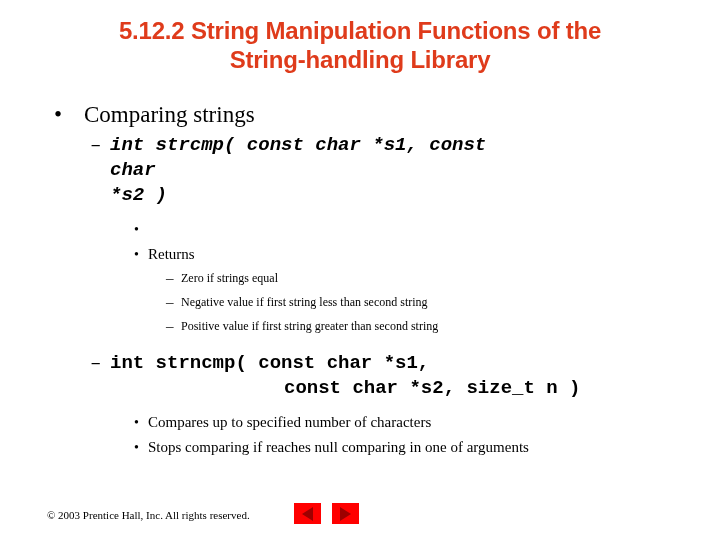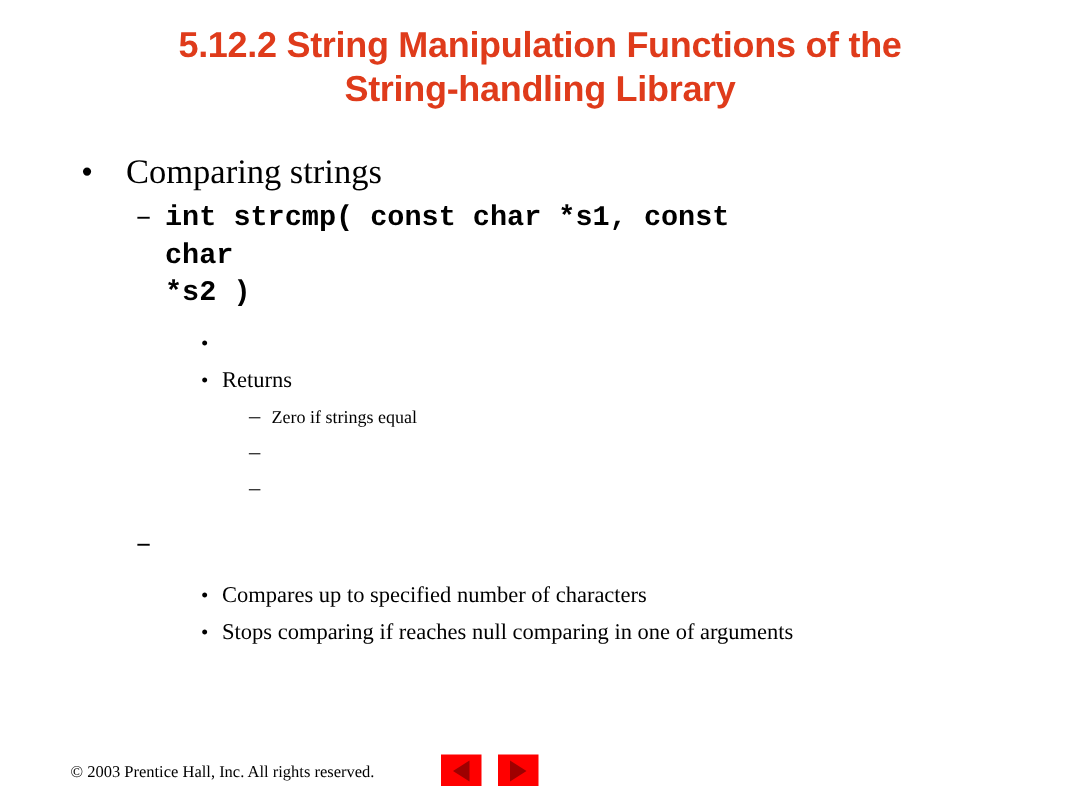"int strcmp( const char *s1," .lvl2 .txt.narrow { font-style: none -> italic }
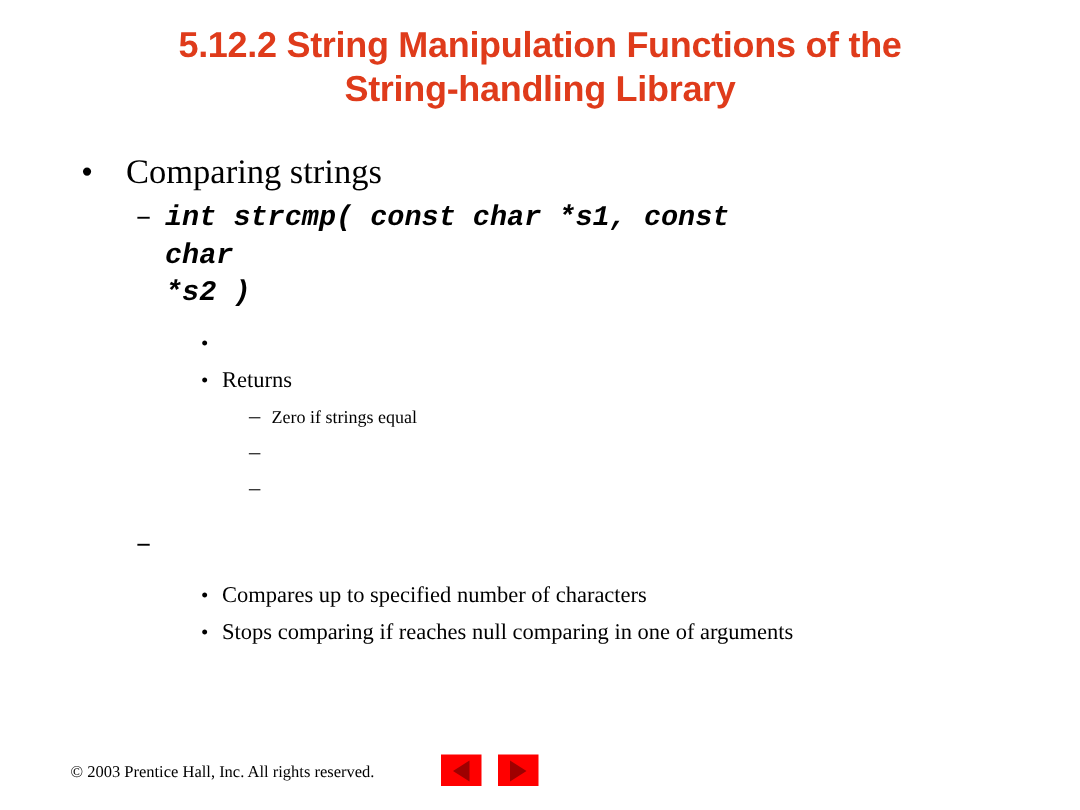"Negative value if first string" span.txt { html: none -> <span>Negative value if first string less than second string</span> }
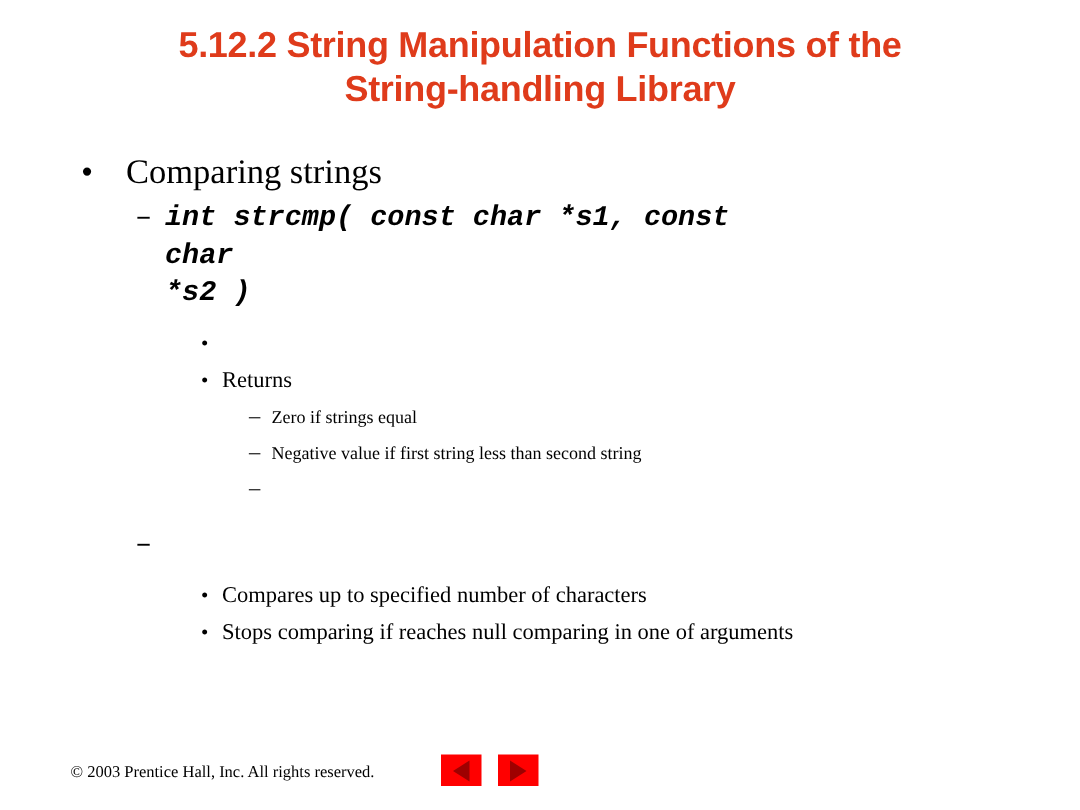"Positive value if first string" span.txt { html: none -> <span>Positive value if first string greater than second string</span> }
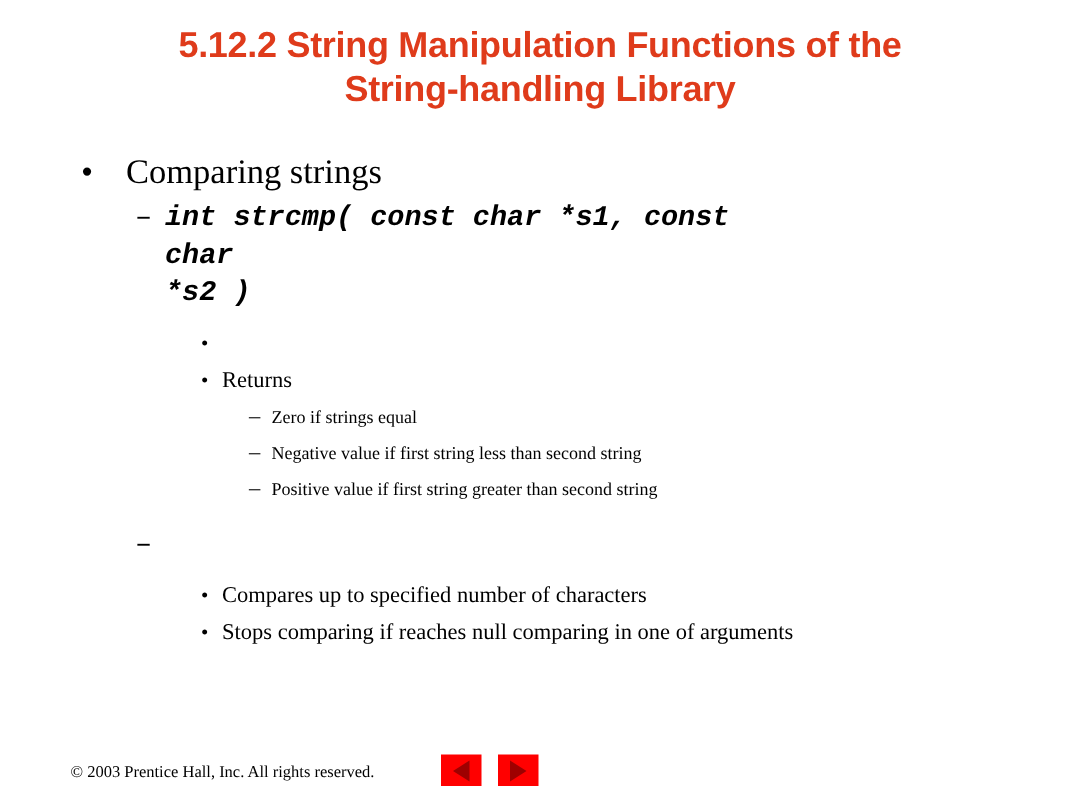"int strncmp( const char *s1," span.txt { html: none -> <span><span>int strncmp( const char *s1,</span><span>const char *s2, size_t n )</span></span> }
